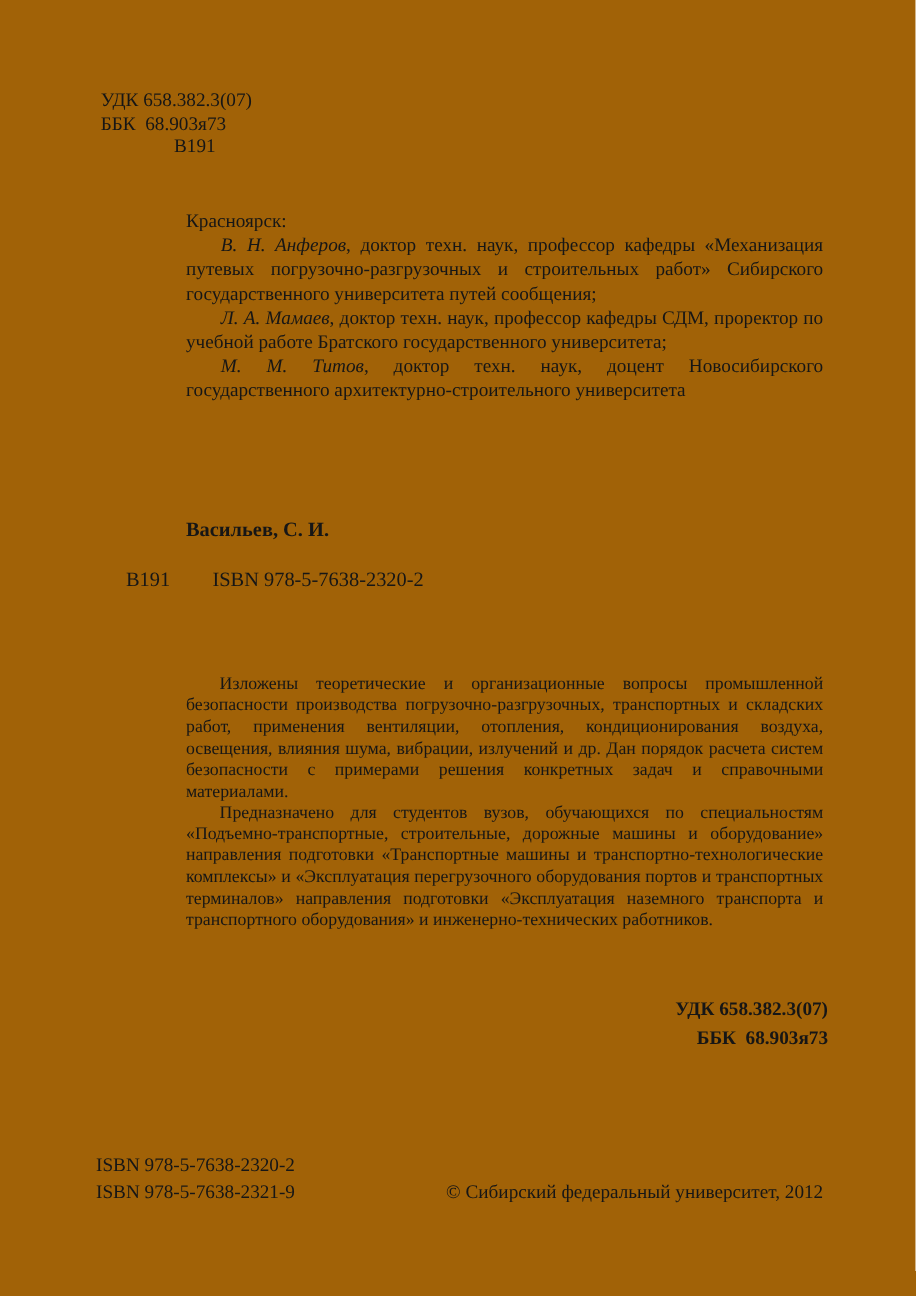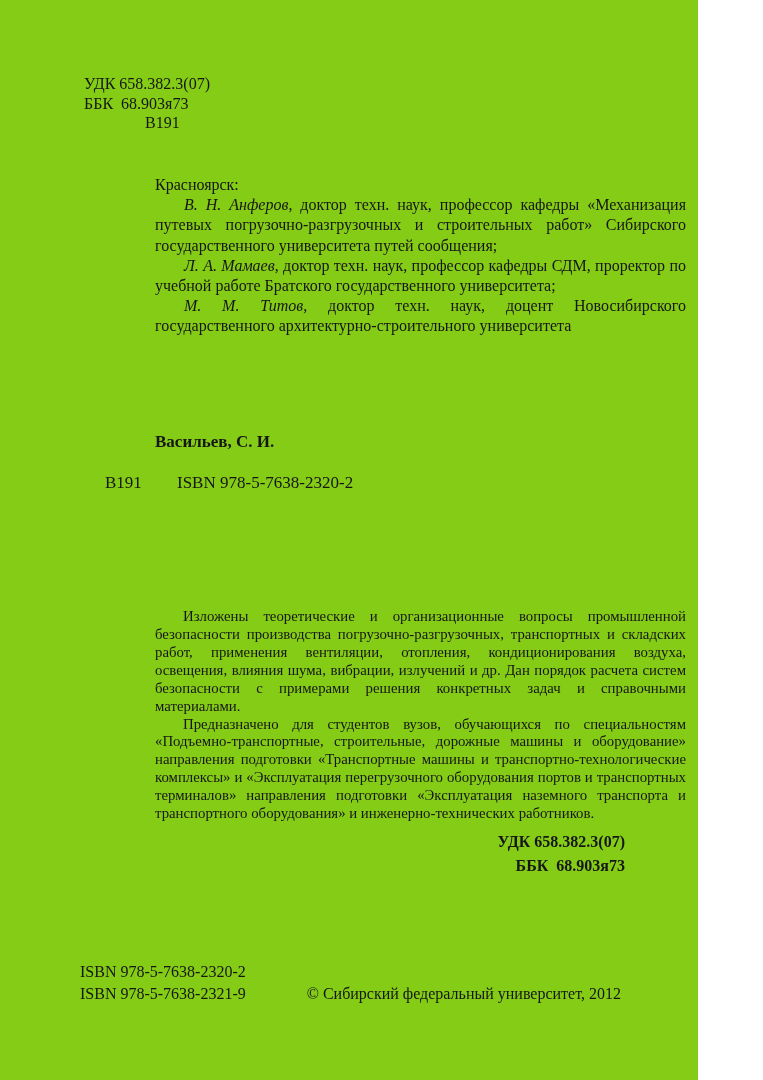"УДК 658.382.3(07)" .page { background: #84cc16 -> #a16207; width: 698px -> 763px }
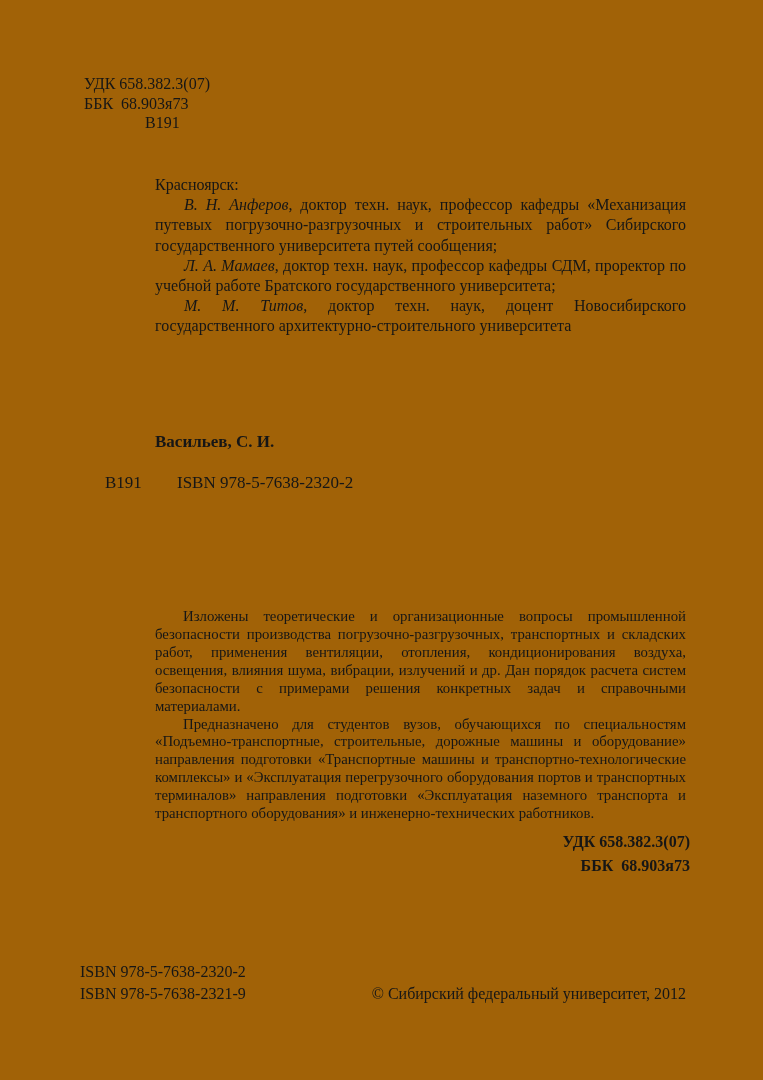"Изложены теоретические и организационные" #annotation { top: 608px -> 562px }
